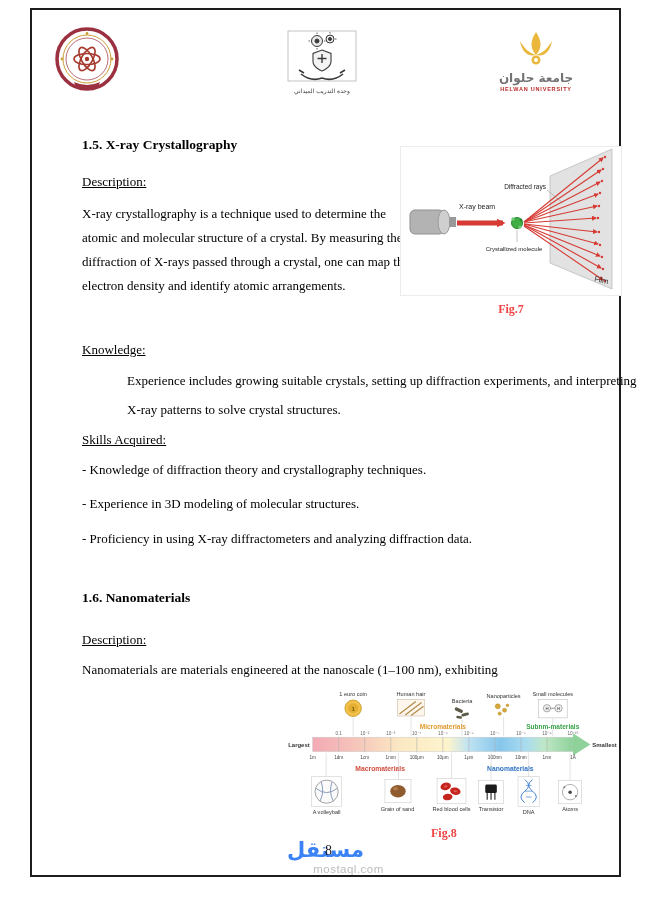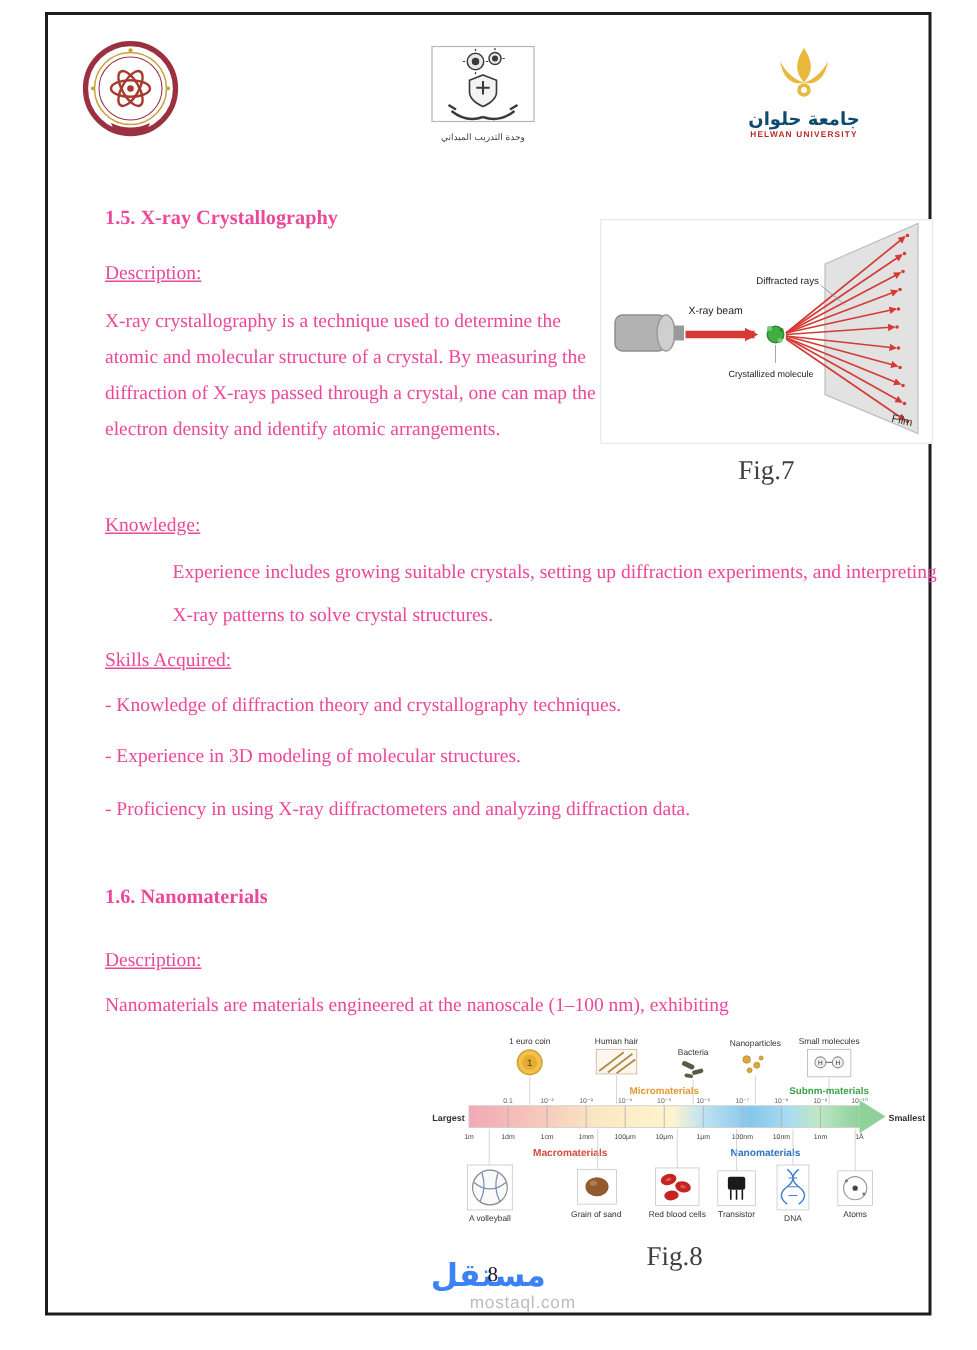"جامعة حلوان" .uni-ar { color: #0c4a6e -> #737373 }
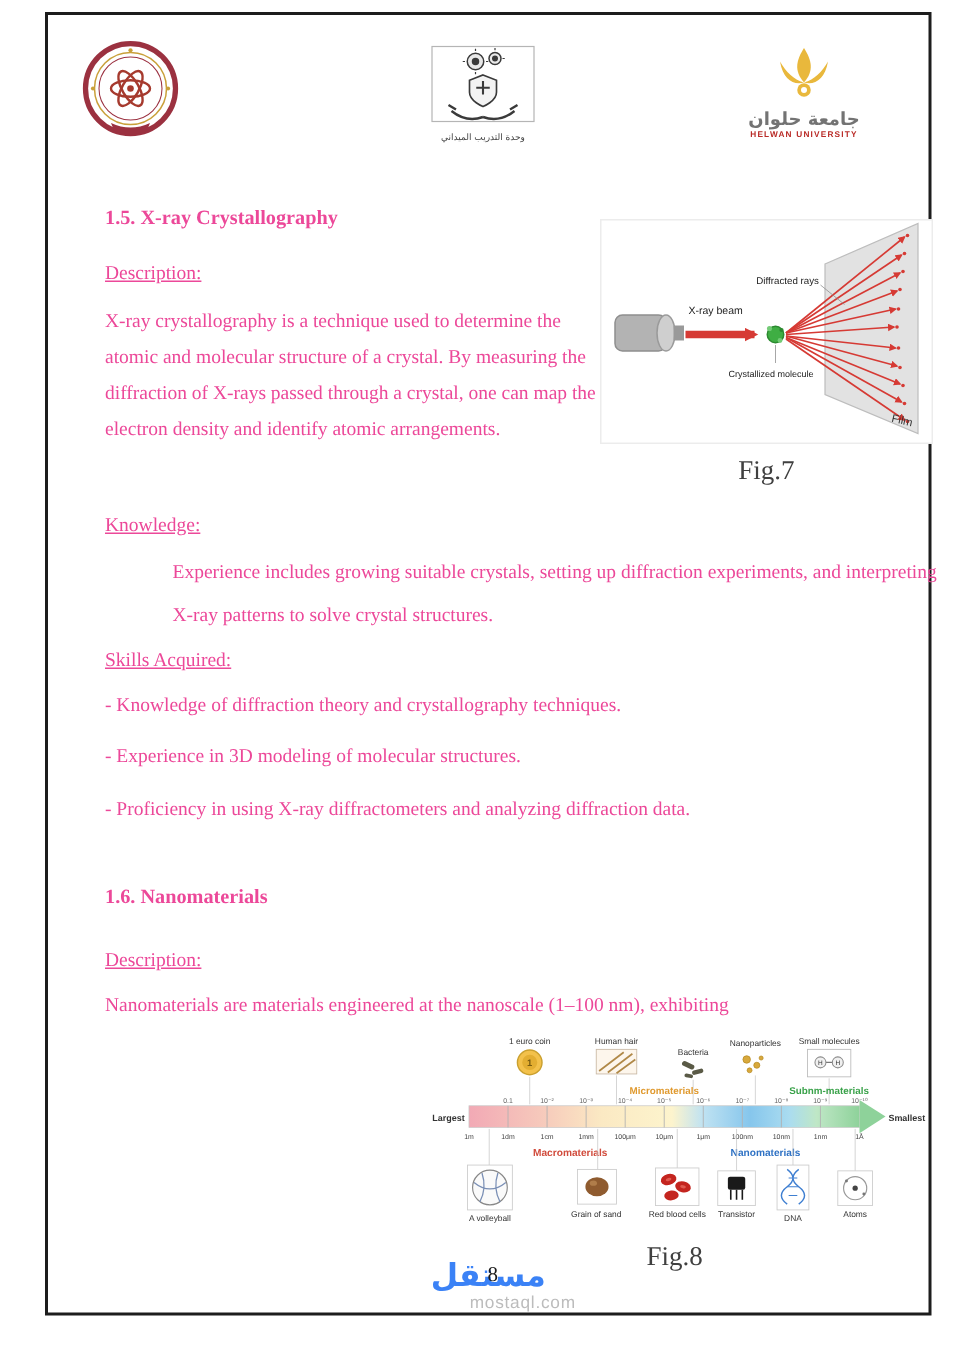"1.5. X-ray Crystallography" .t { color: #ec4899 -> #000000; left: 70px -> 82px }
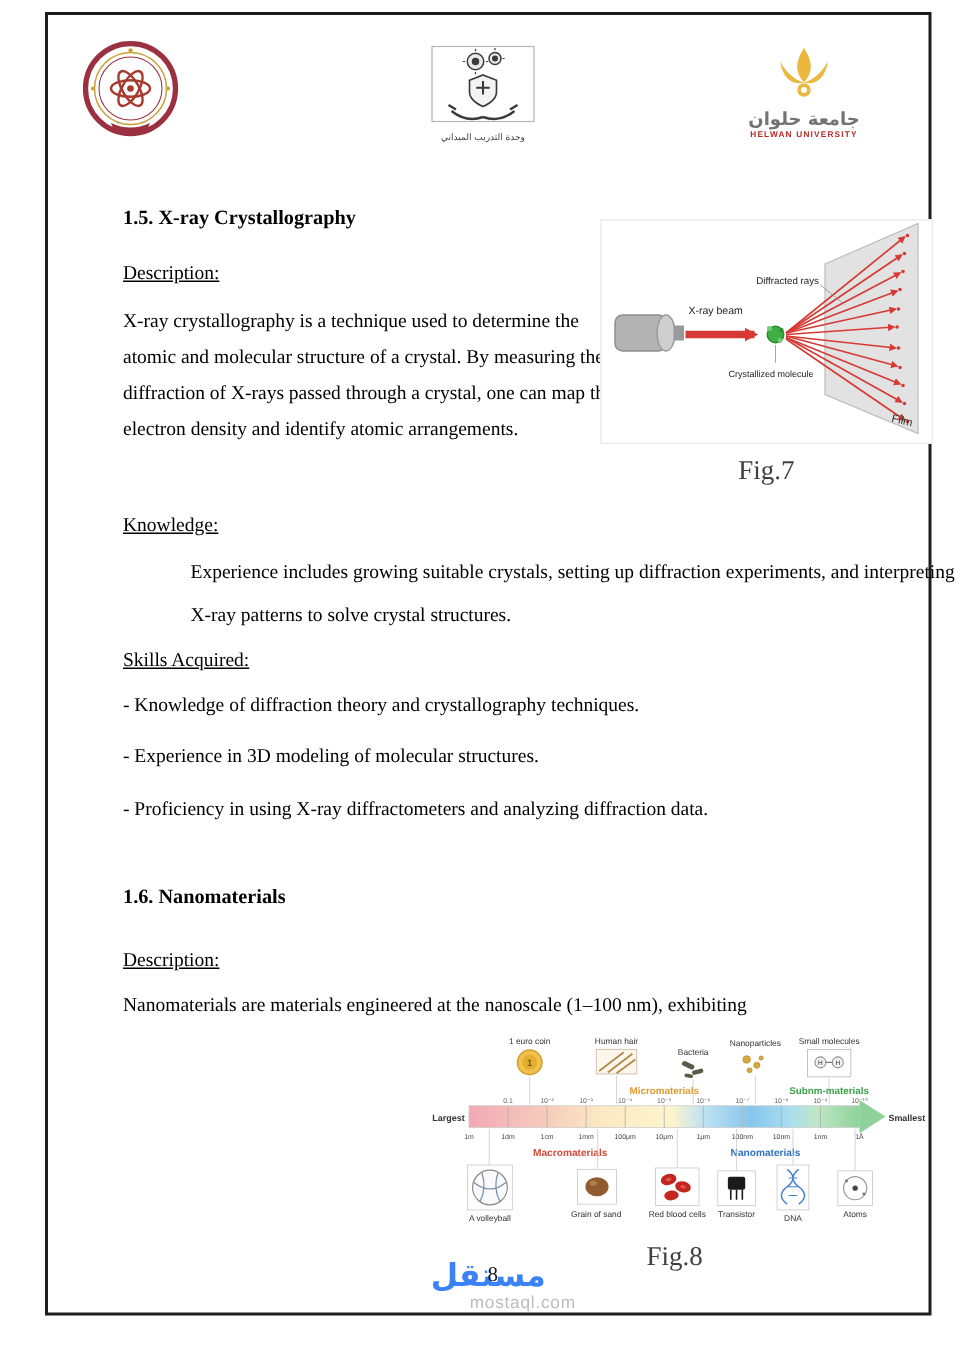"Fig.7" .figcap { color: #404040 -> #ef4444; font-size: 18px -> 12px; font-weight: normal -> bold }
